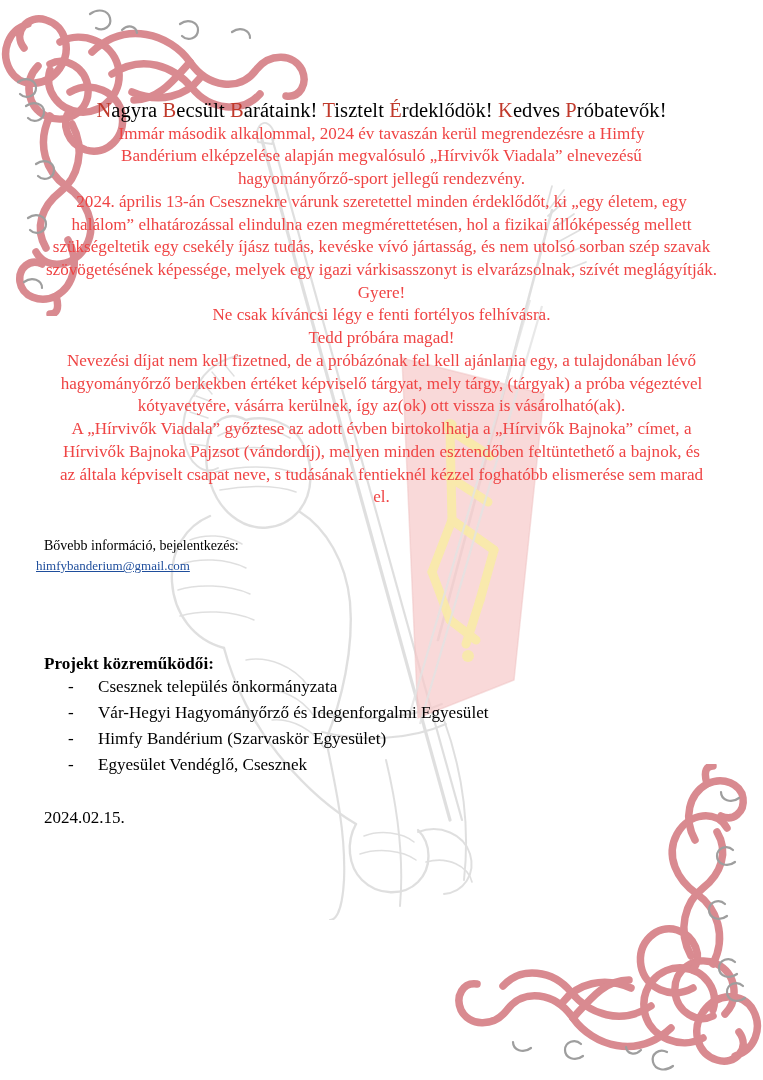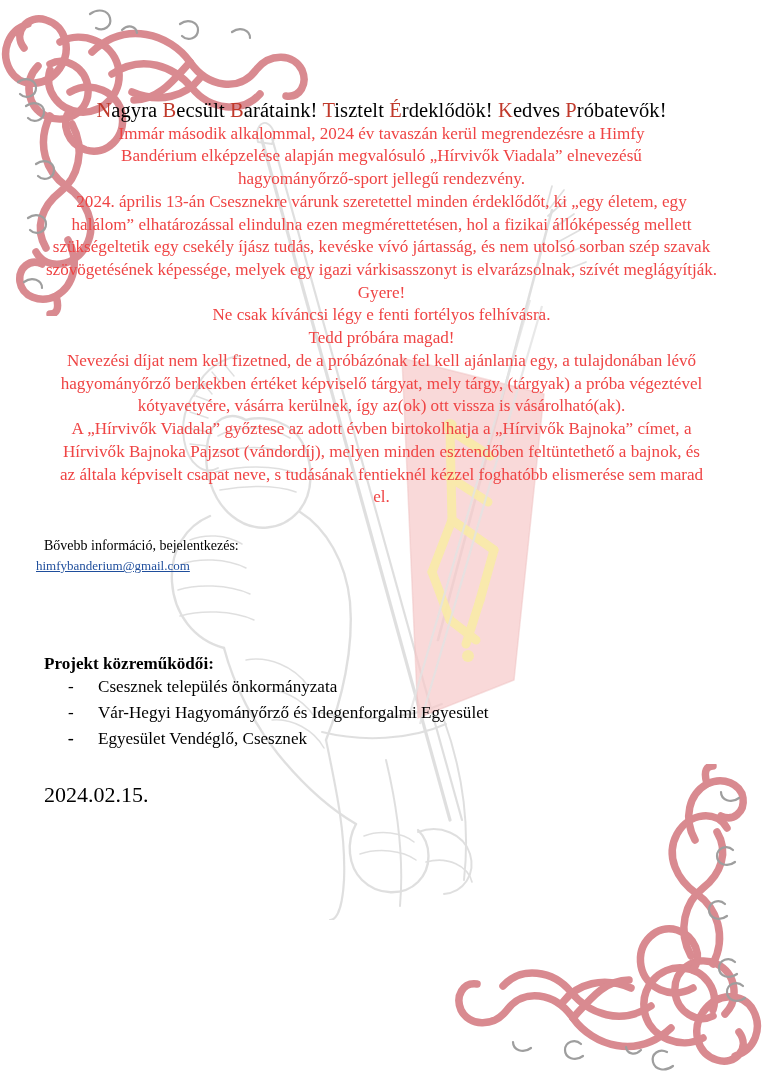"Himfy Bandérium (Szarvaskör Egyesület)" span { html: none -> <span>Himfy Bandérium (Szarvaskör Egyesület)</span> }
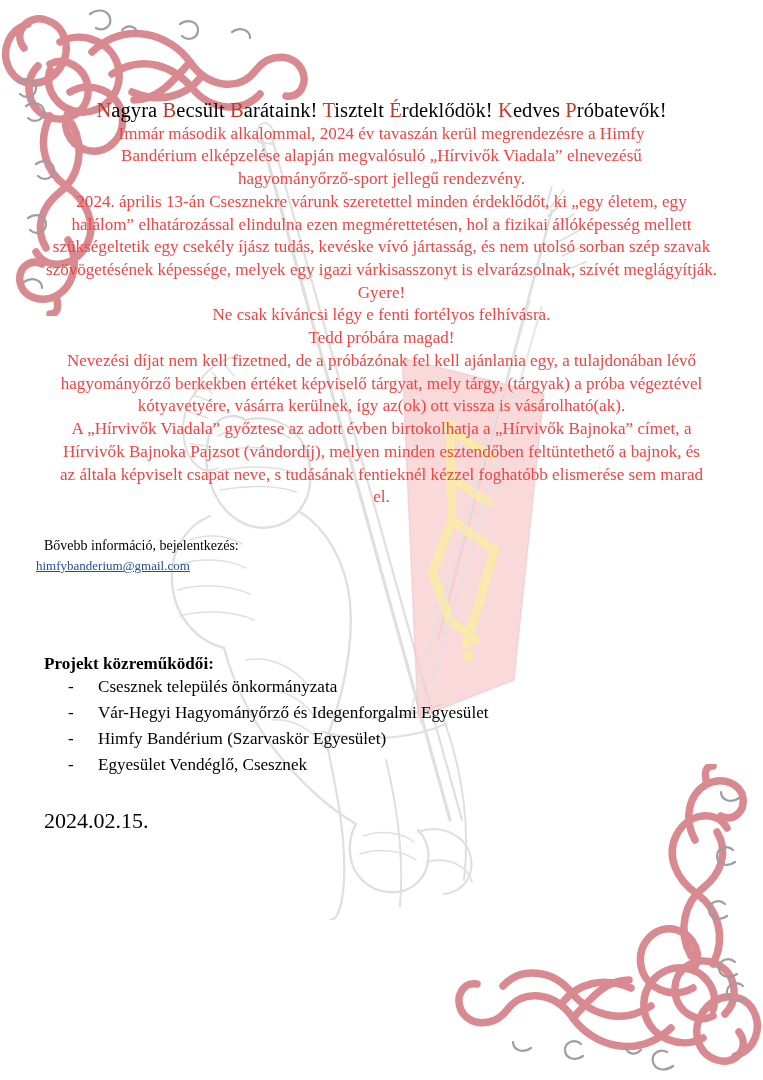"2024.02.15." .date { font-size: 22px -> 17px }
